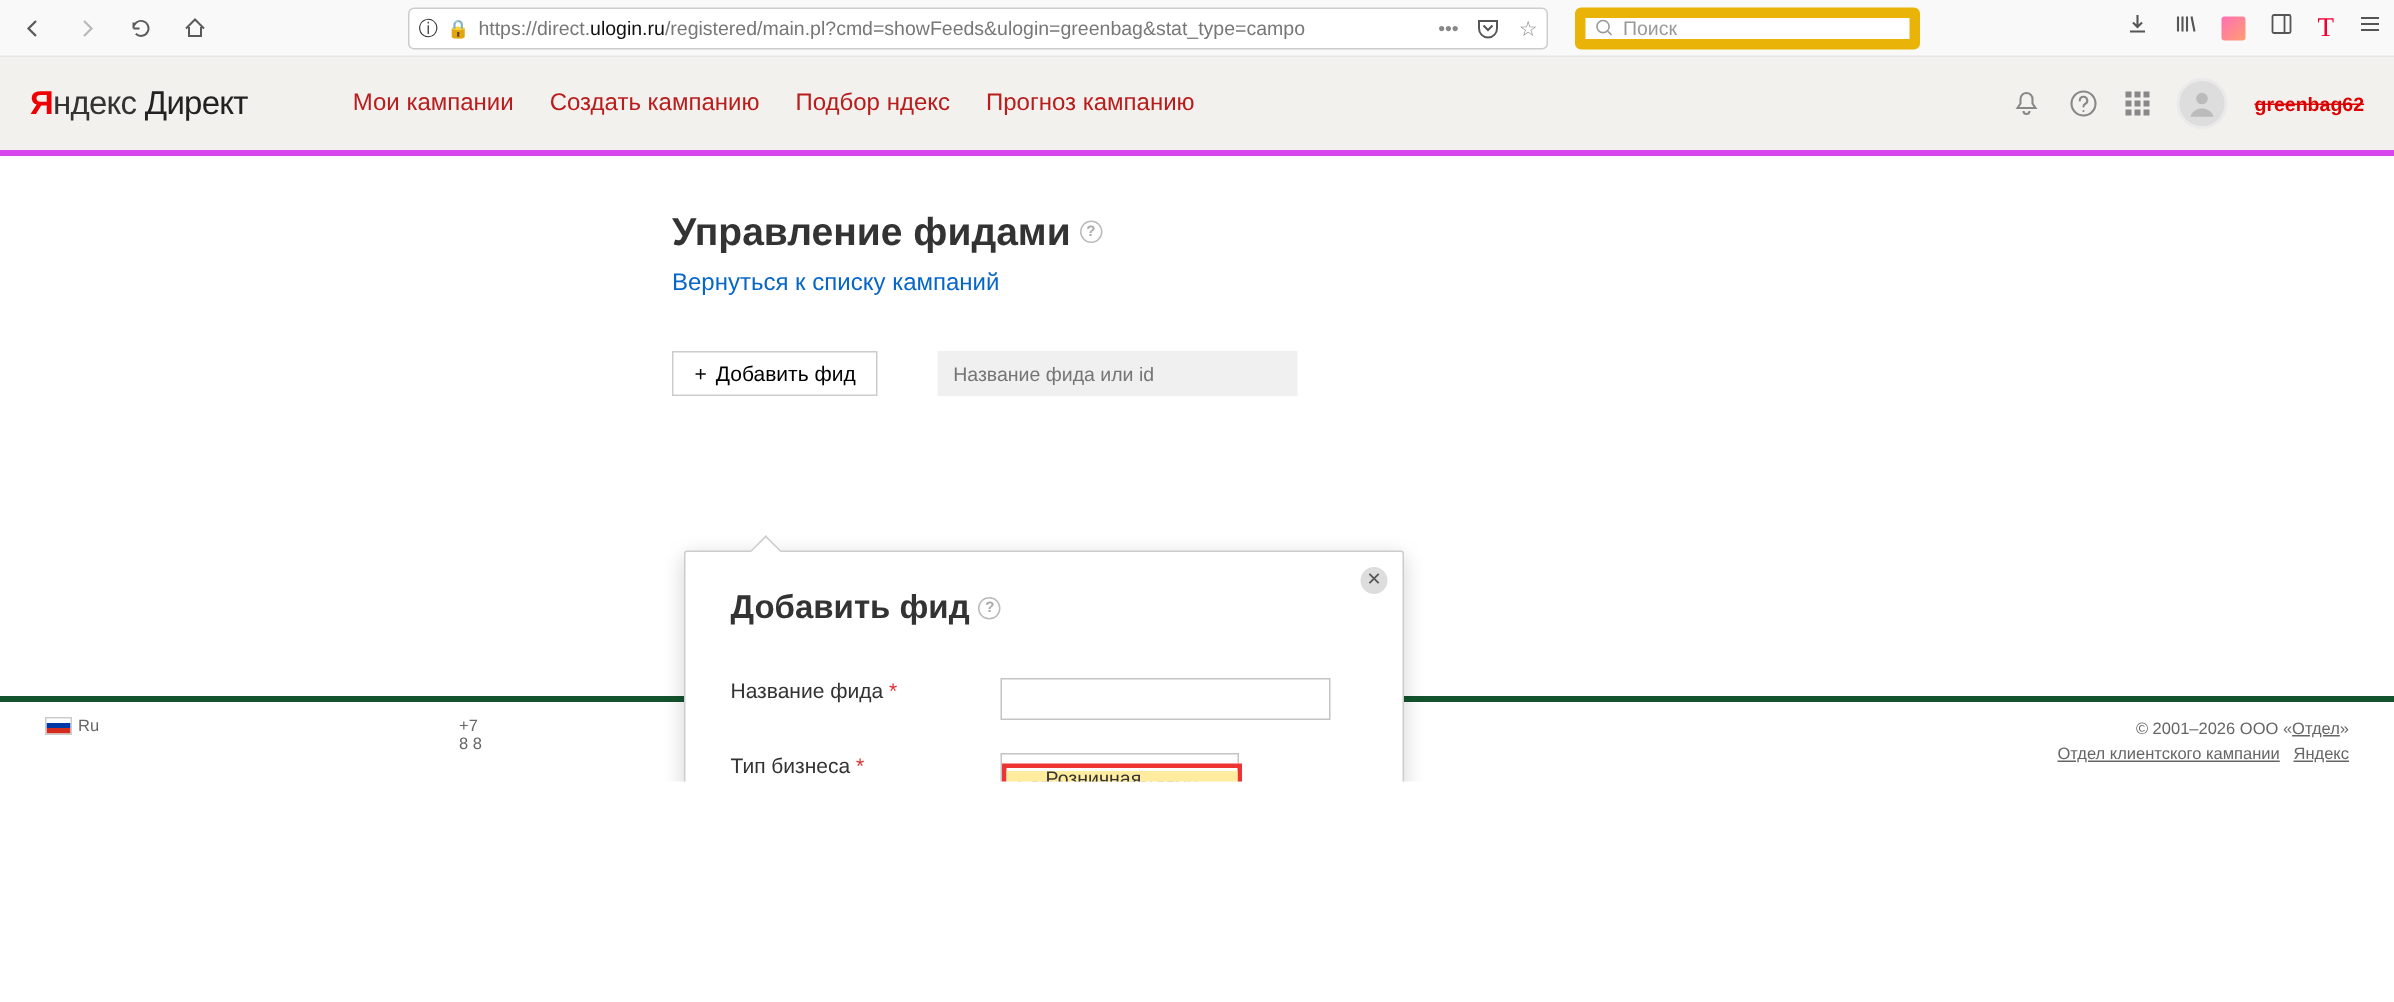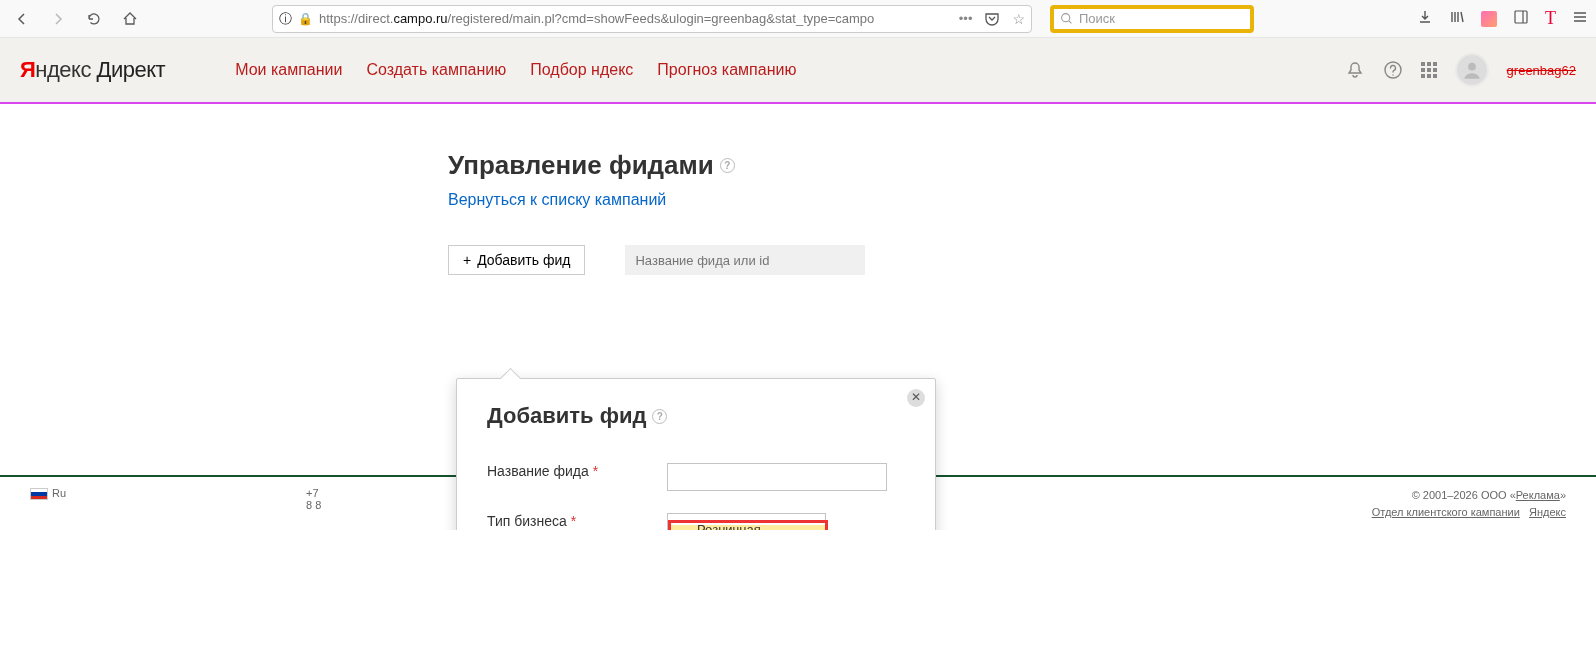"campo.ru" span.domain { text: campo.ru -> ulogin.ru }
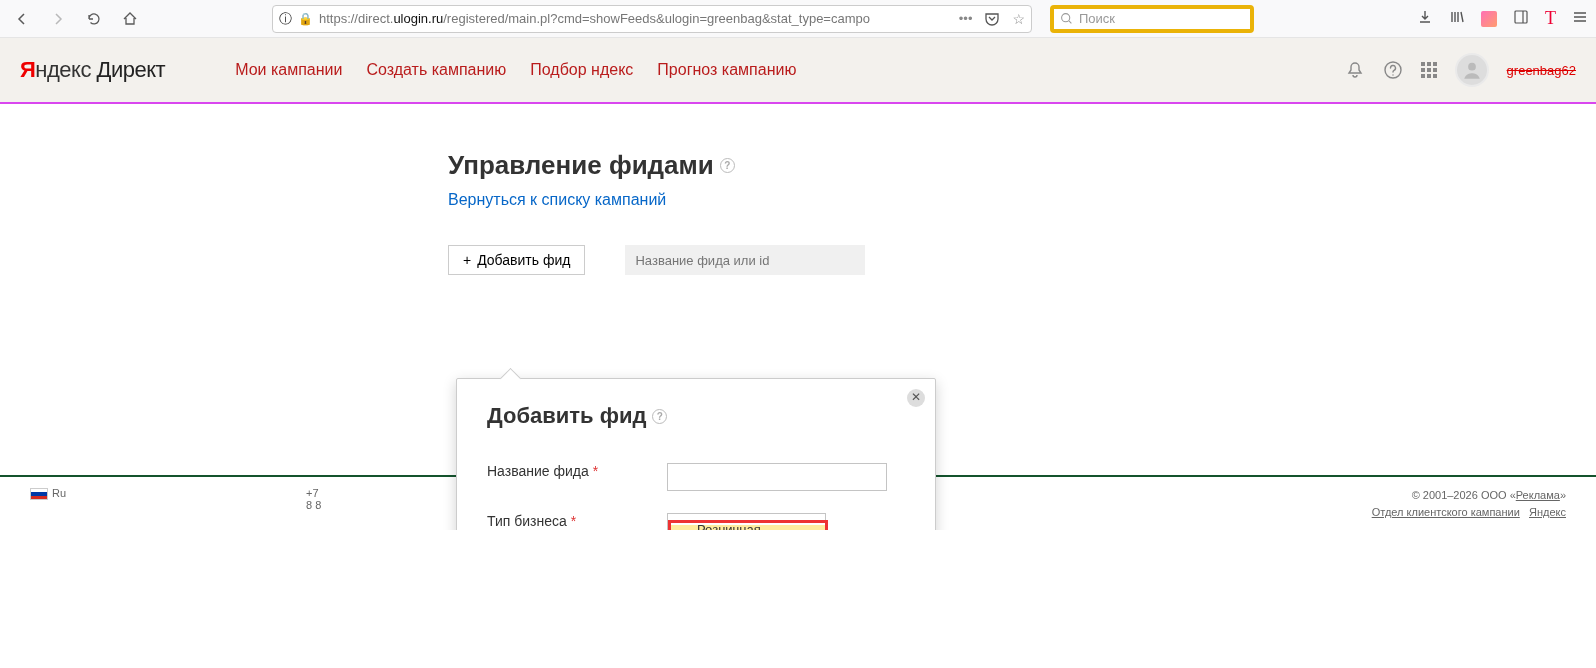"Поиск" .search-bar { border: 4px solid #eab308 -> 7px solid #eab308; width: 204px -> 230px }
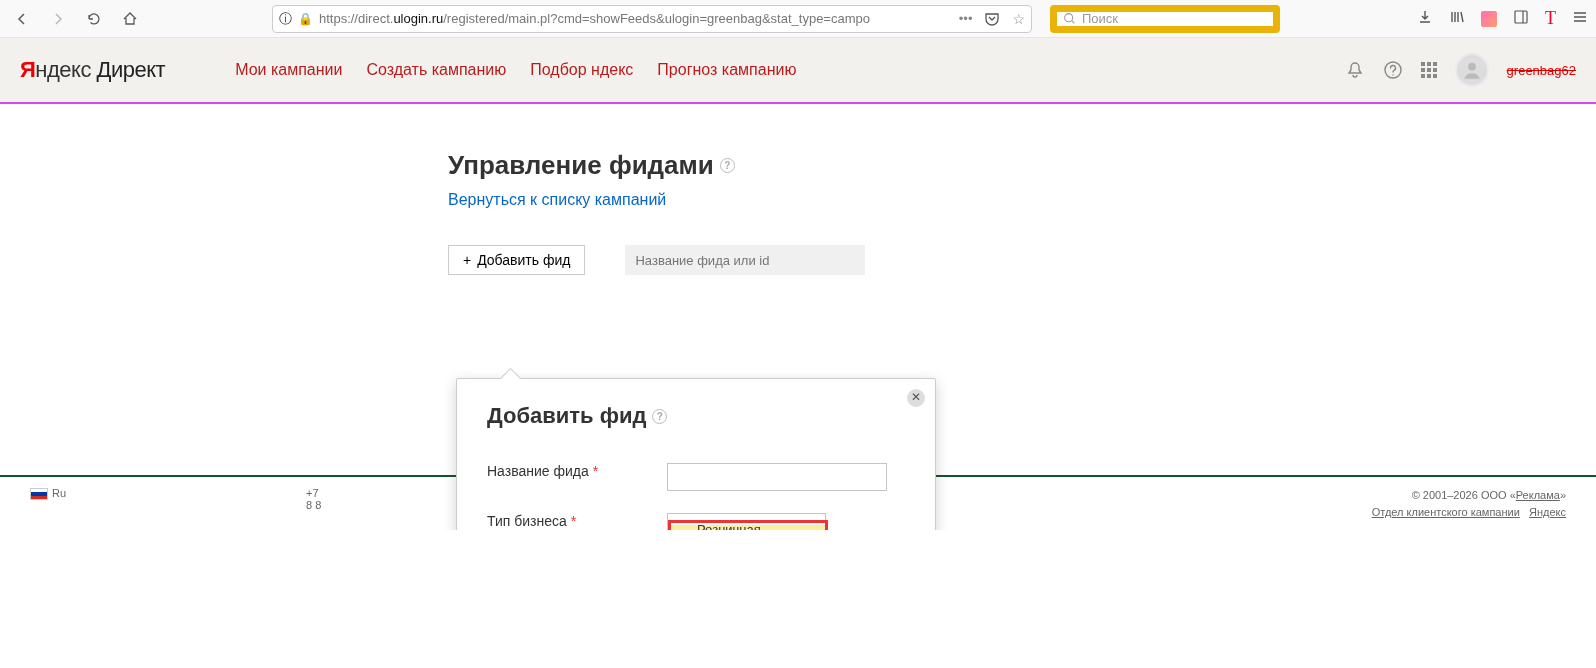"Яндекс Директ" .site-header { border-bottom: 2px solid #d946ef -> 4px solid #d946ef }
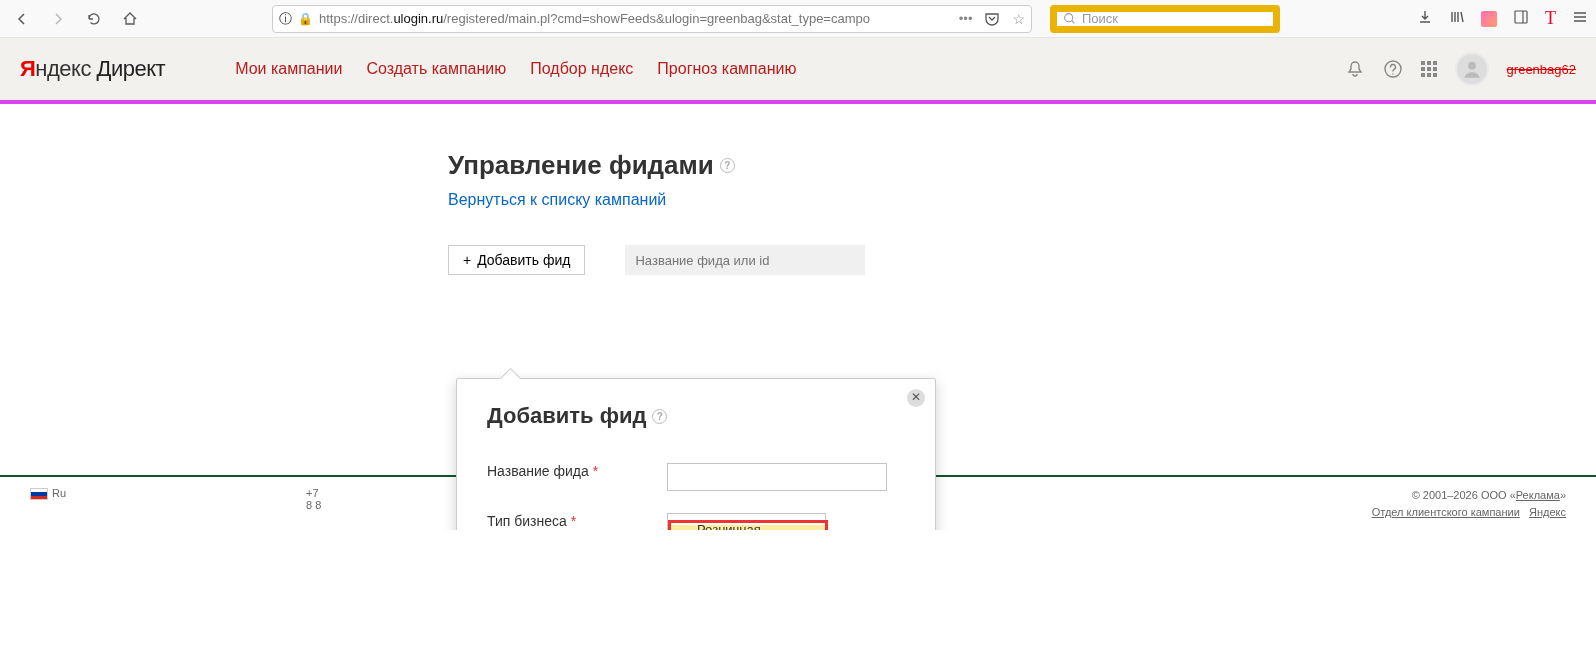"greenbag62" .username { font-weight: normal -> bold }
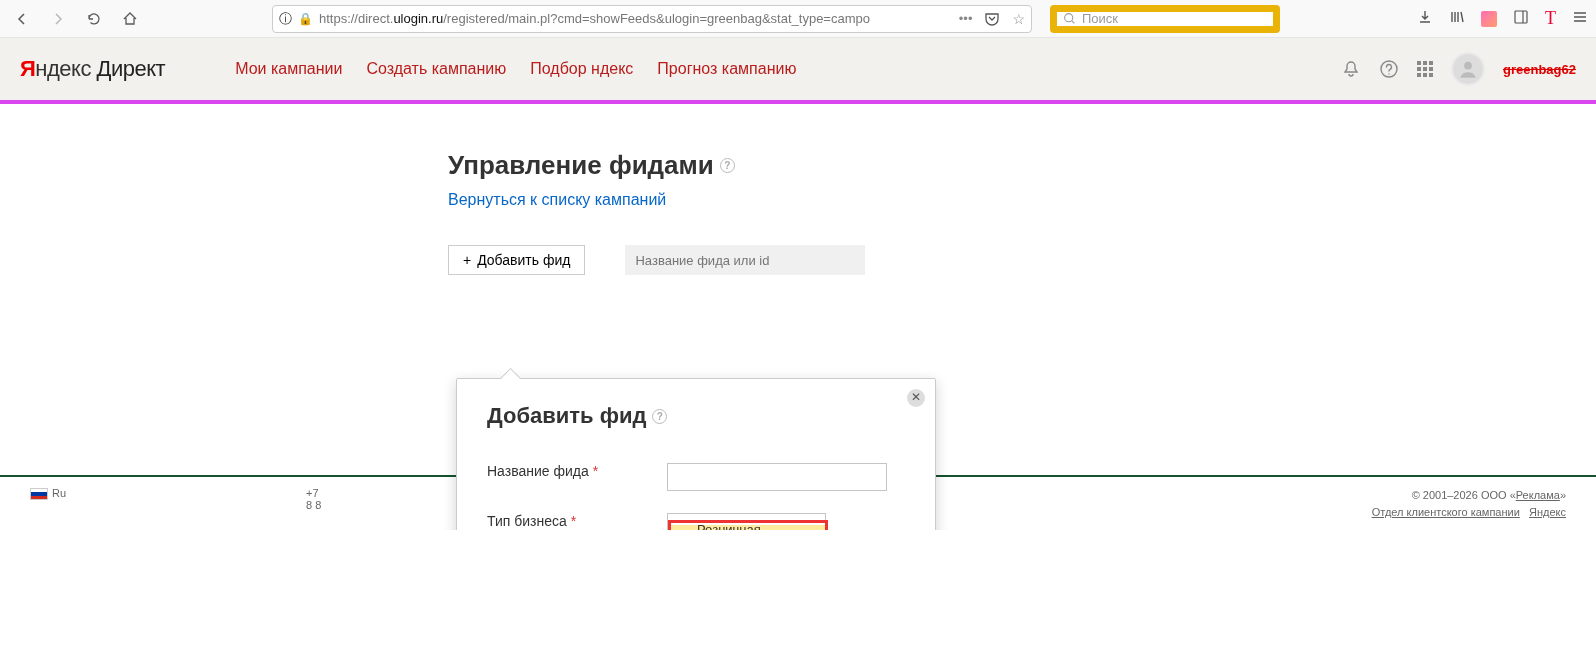"Управление фидами" .content-wrap { margin: 16px auto -> 5px auto }
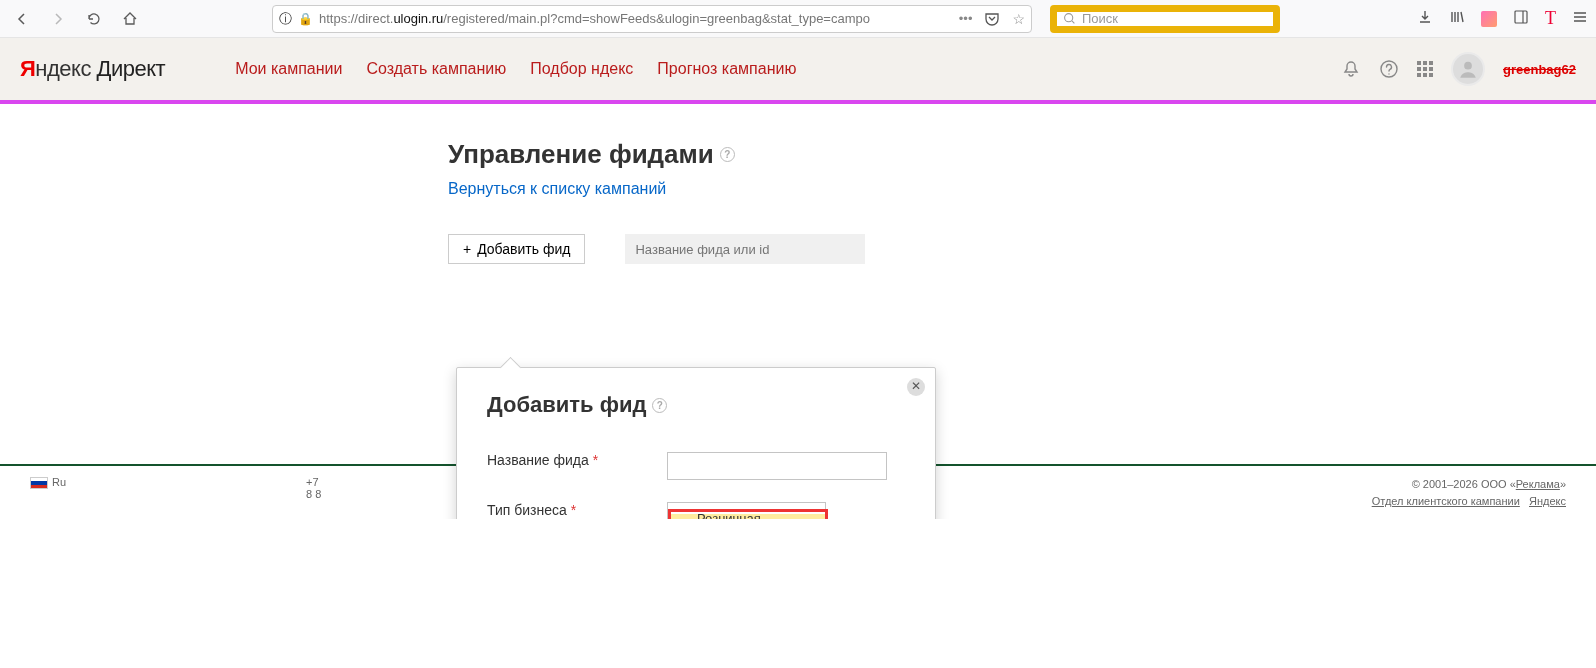"Ru" .page-footer { border-top: 2px solid #14532d -> 4px solid #14532d }
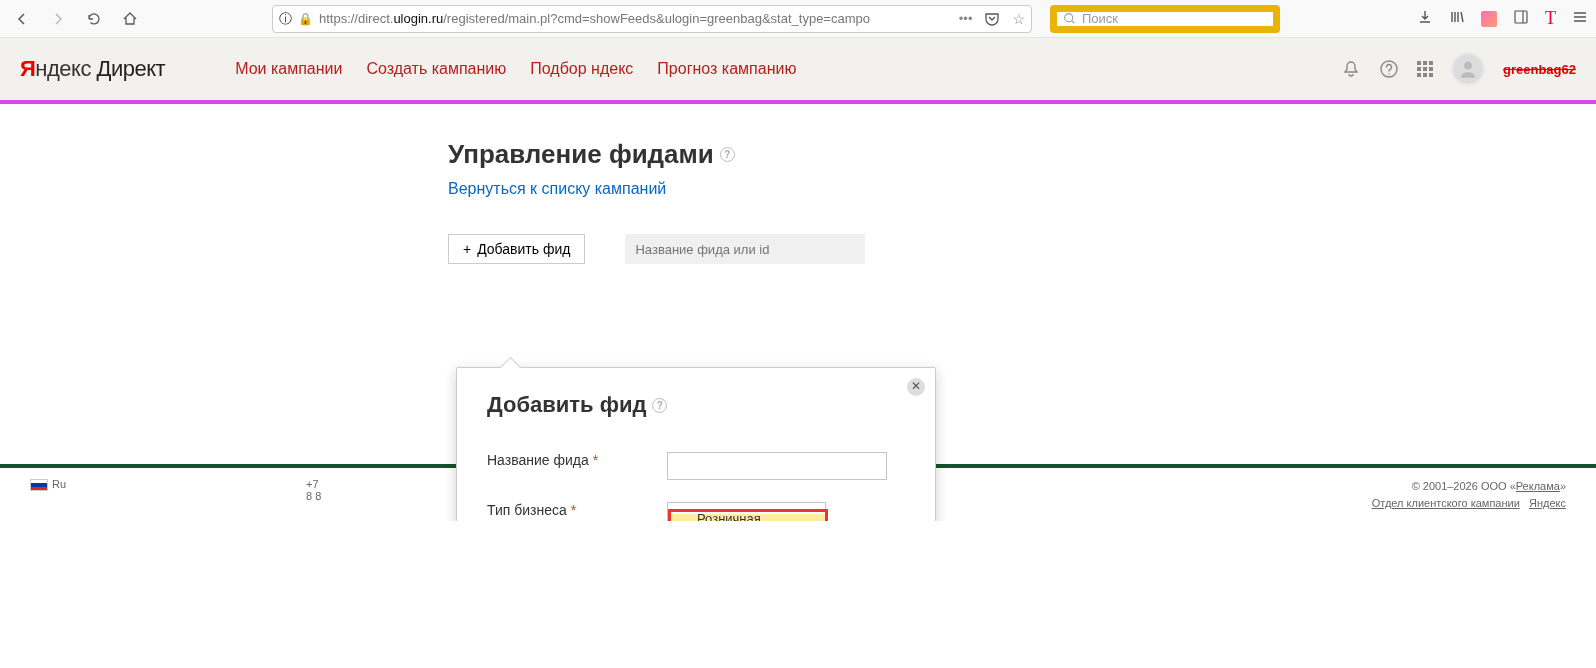"Реклама" a { text: Реклама -> Отдел }
